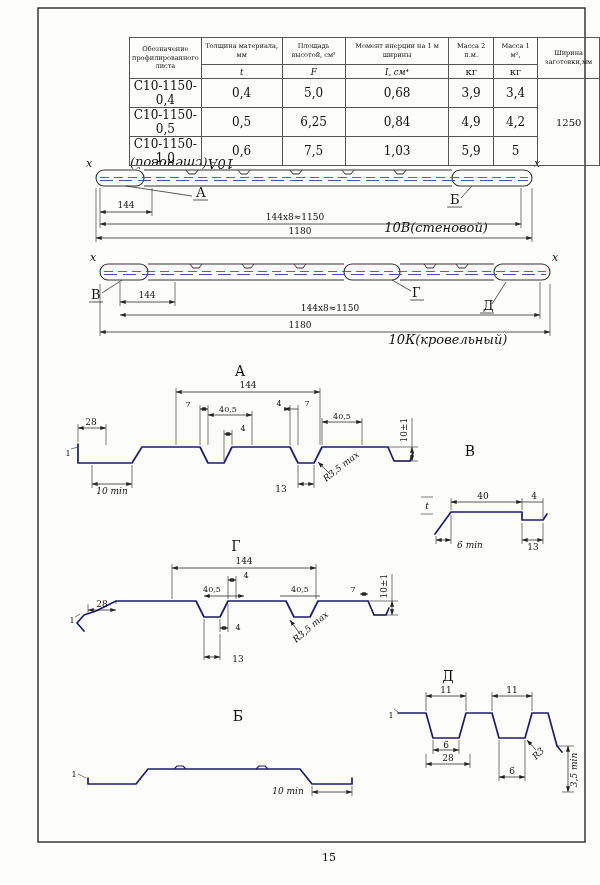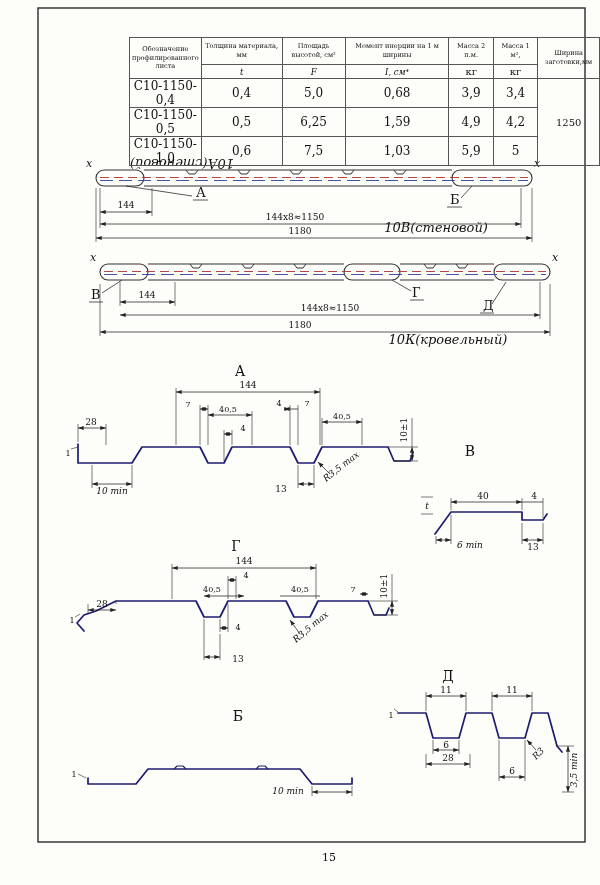"1,59" td.dat { text: 1,59 -> 0,84 }
